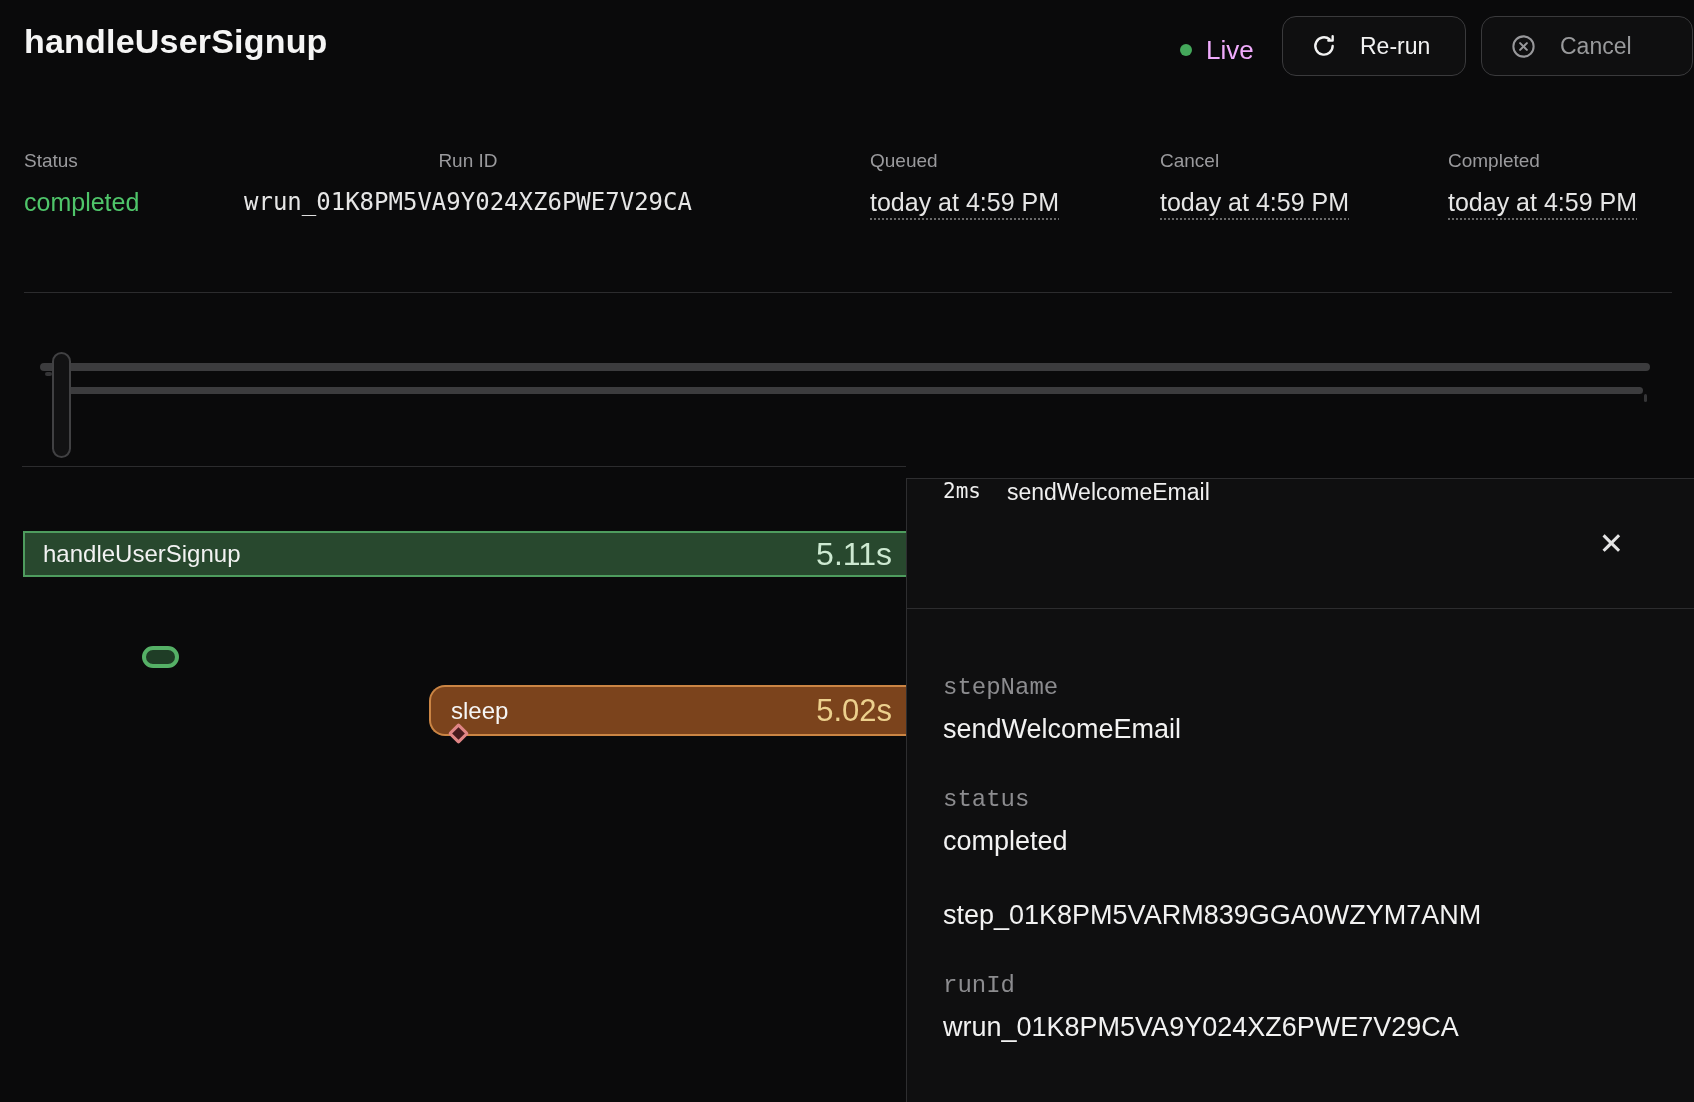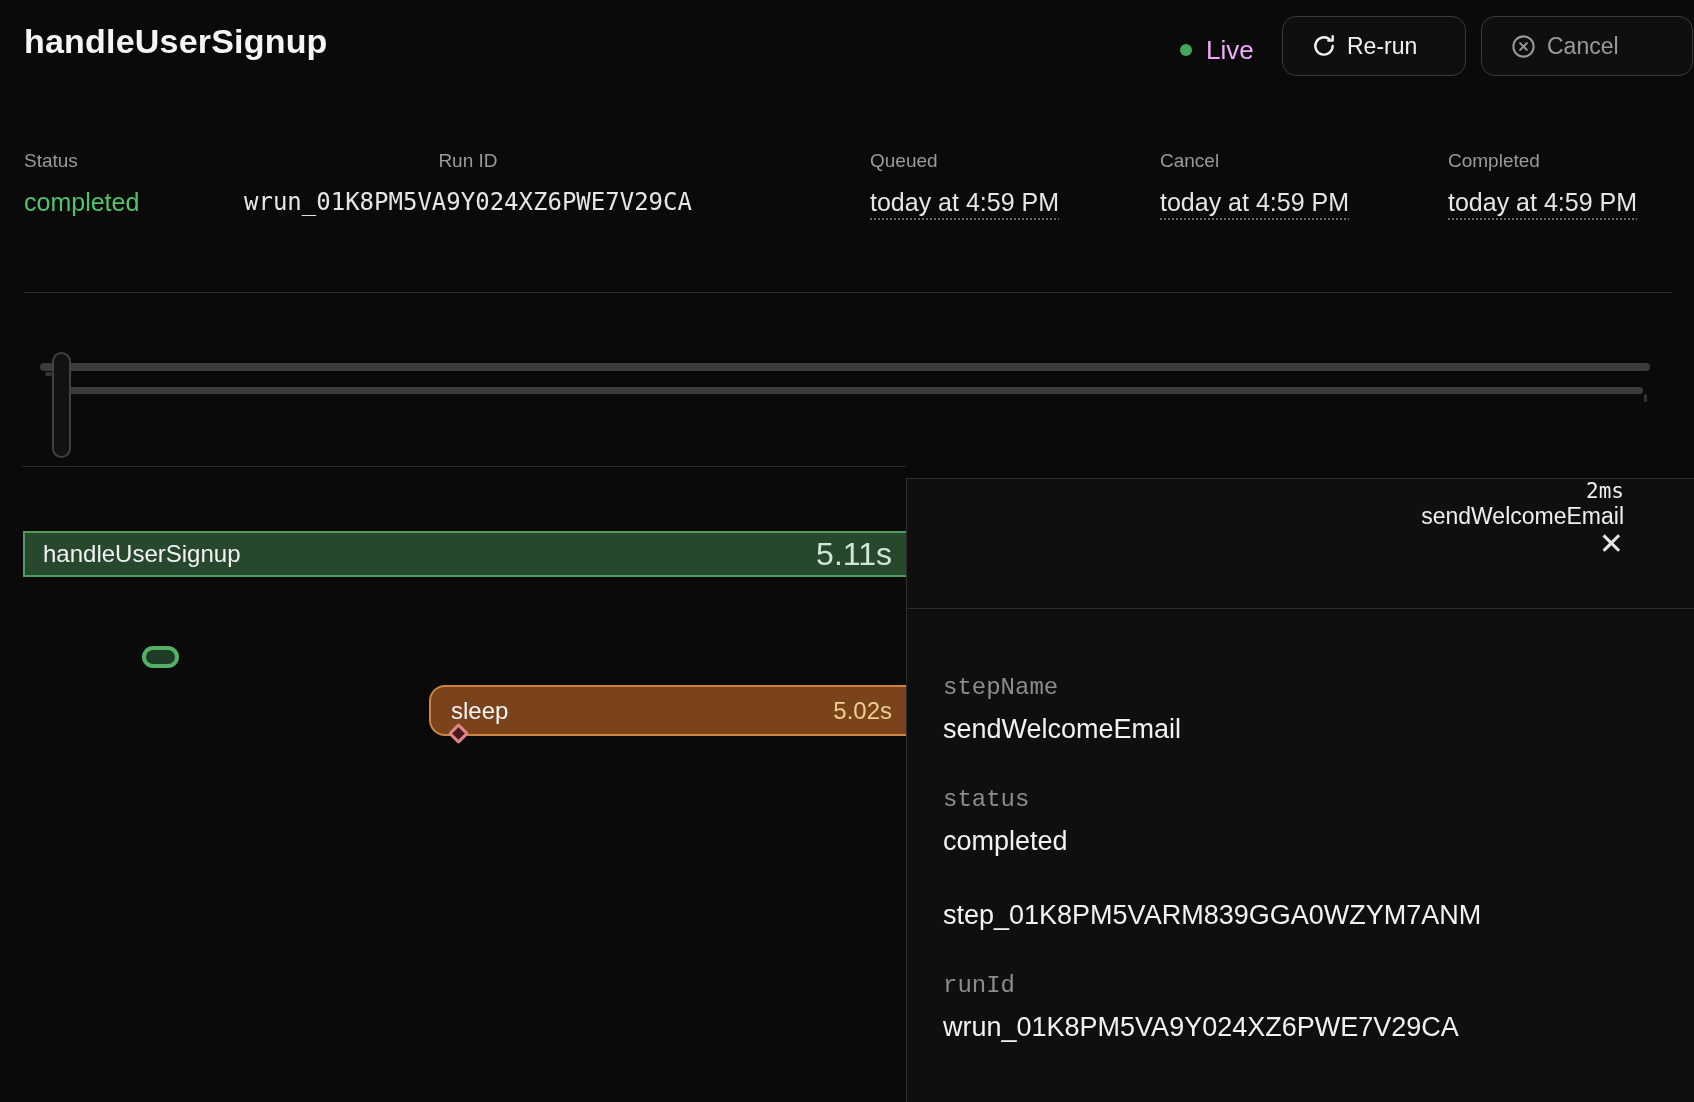"Re-run" .hdr-btn { gap: 10px -> 23px }
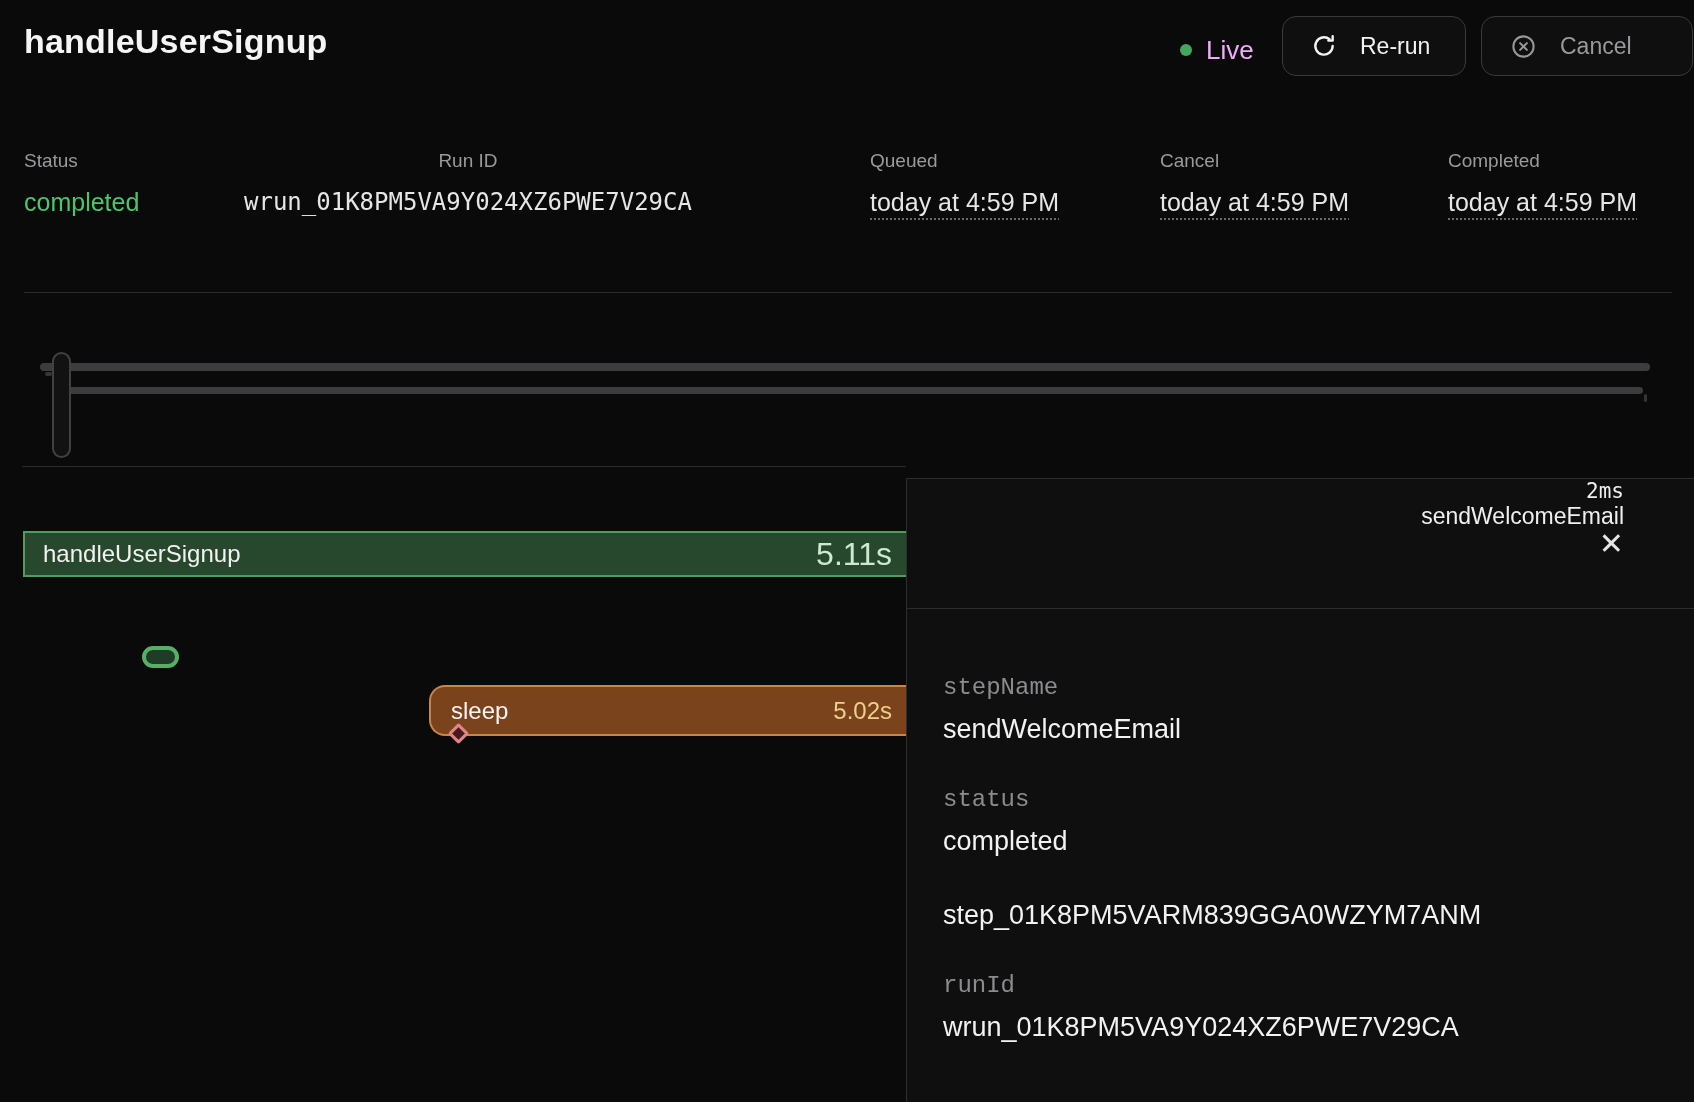"2ms" .panel-header { align-items: flex-end -> flex-start; flex-direction: column -> none; gap: none -> 26px }
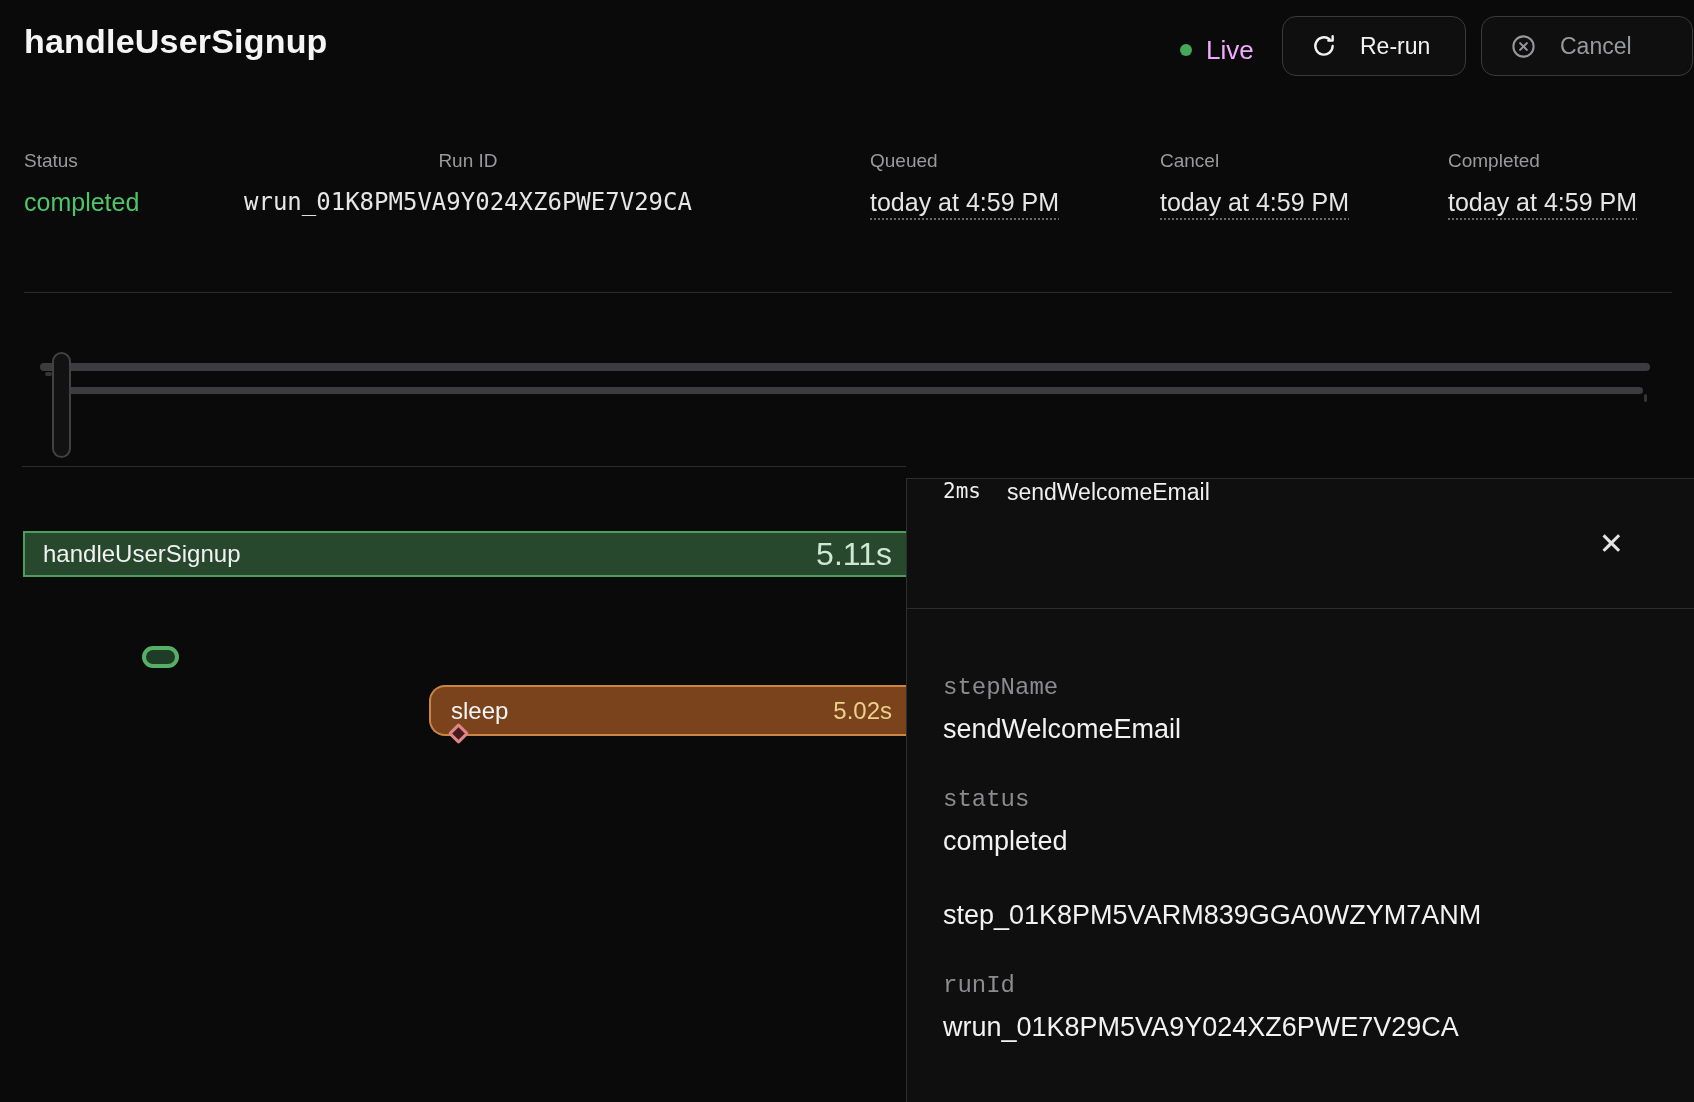"5.02s" #span-sleep .span-duration { font-size: 24px -> 31px }
